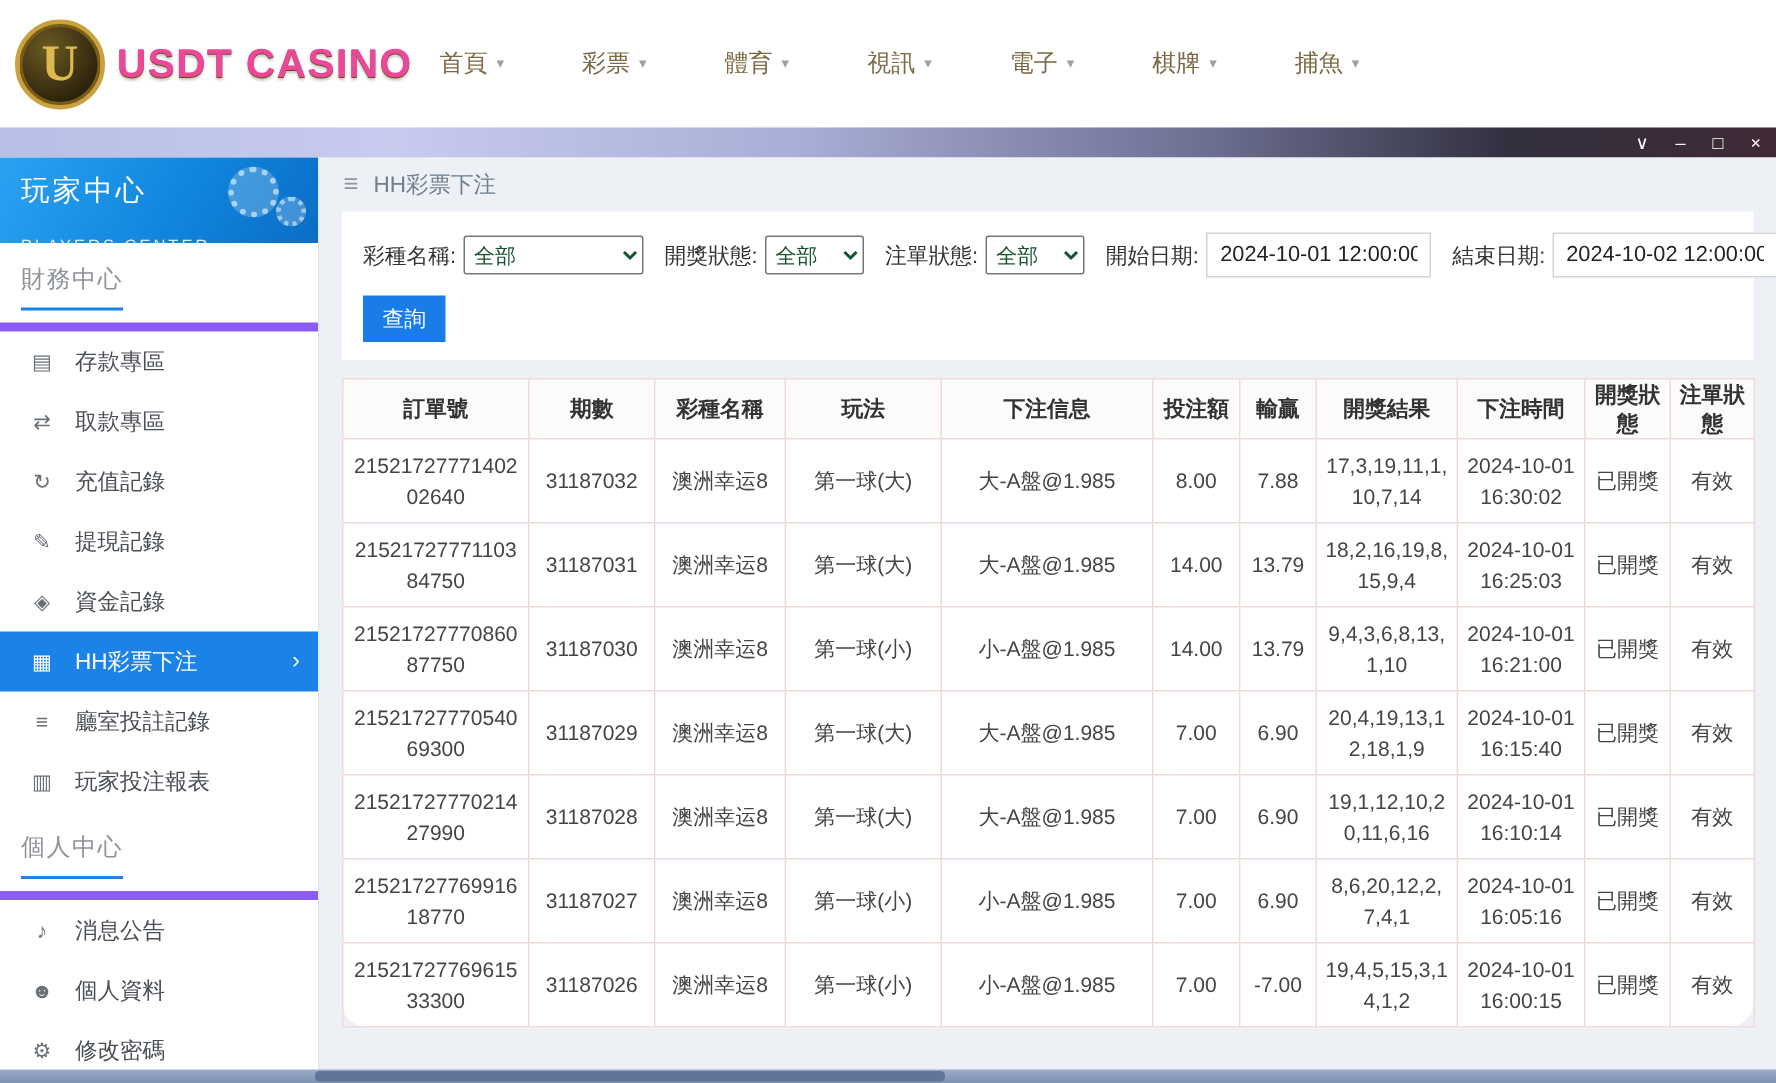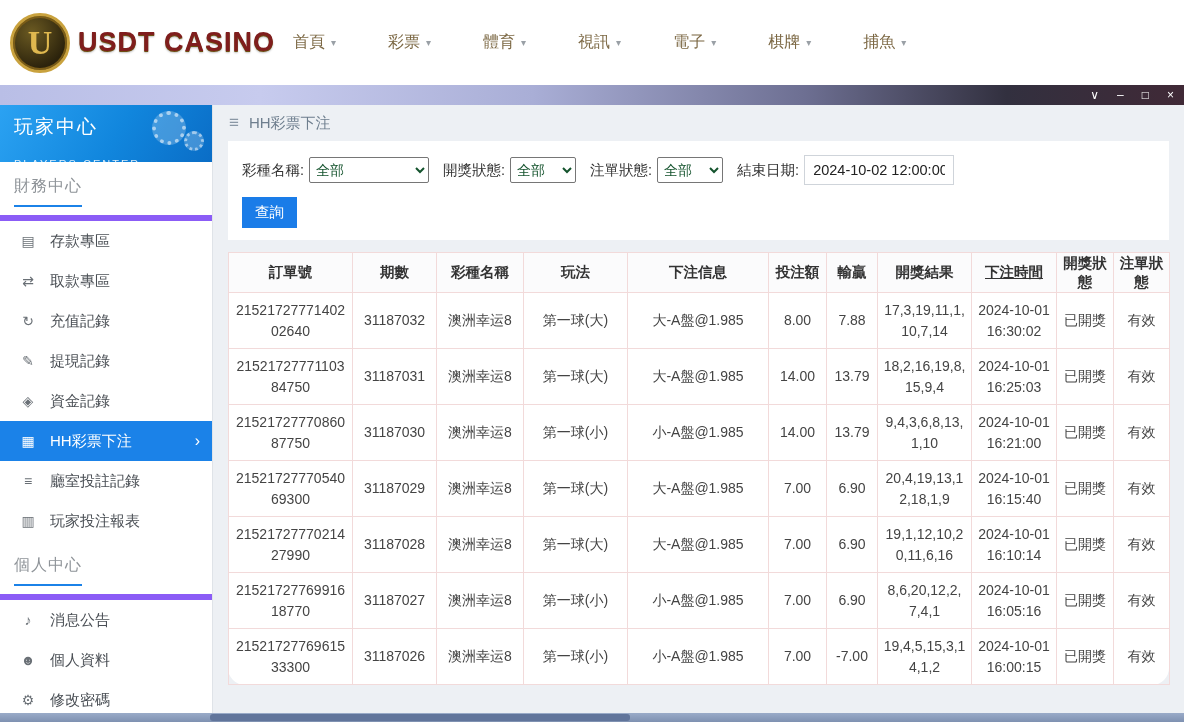"USDT CASINO" .logo-text { color: #7f1d1d -> #ec4899 }
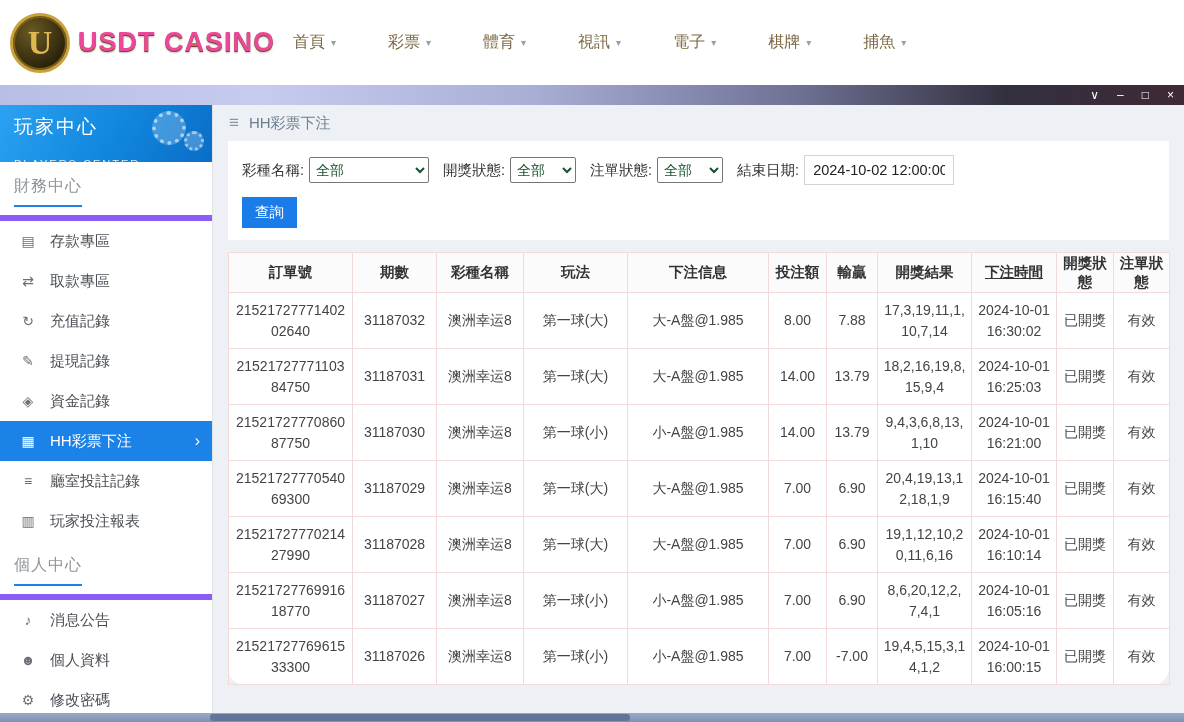"開始日期:" div.f-group { html: none -> <div> <span>開始日期:</span> <input> </div> }
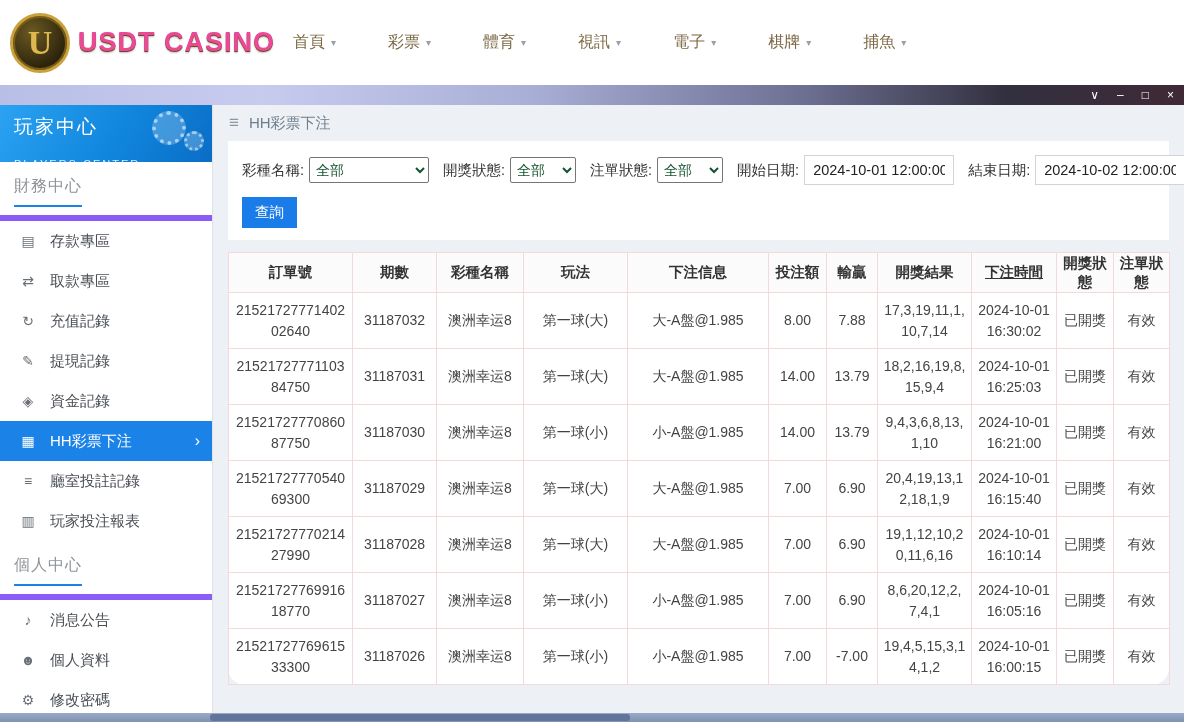"下注時間" th { text-decoration: underline -> none }
